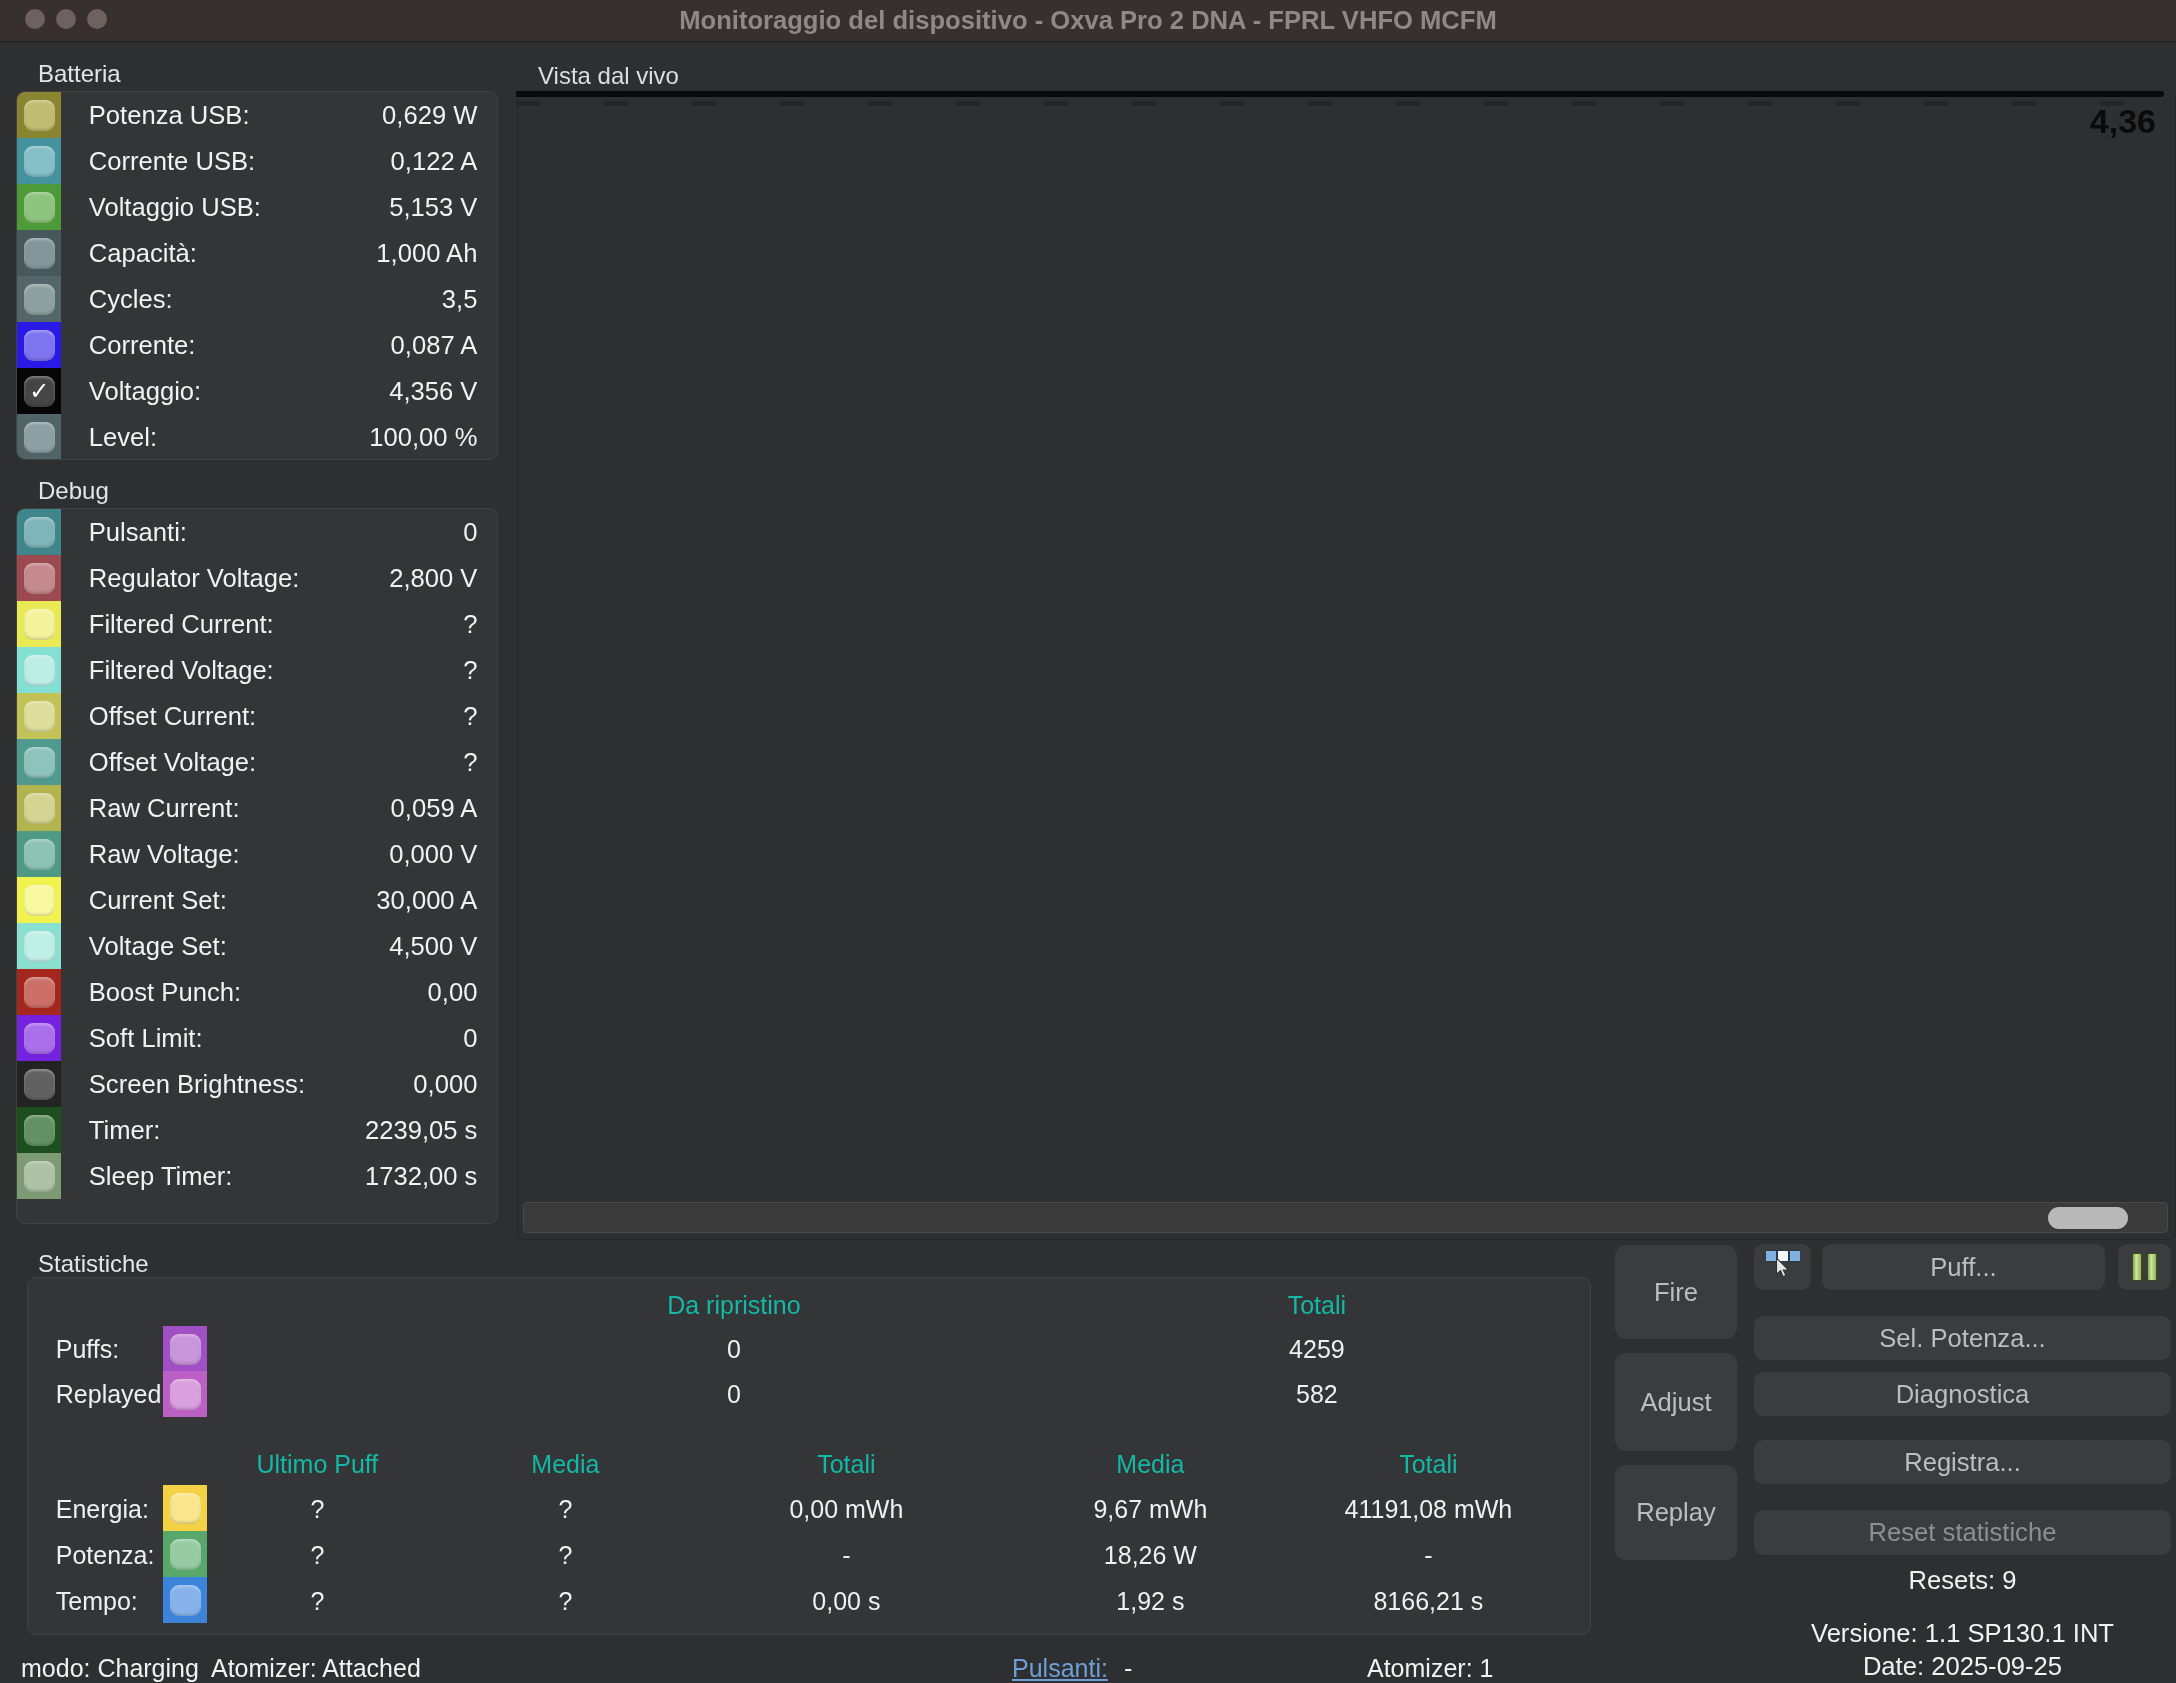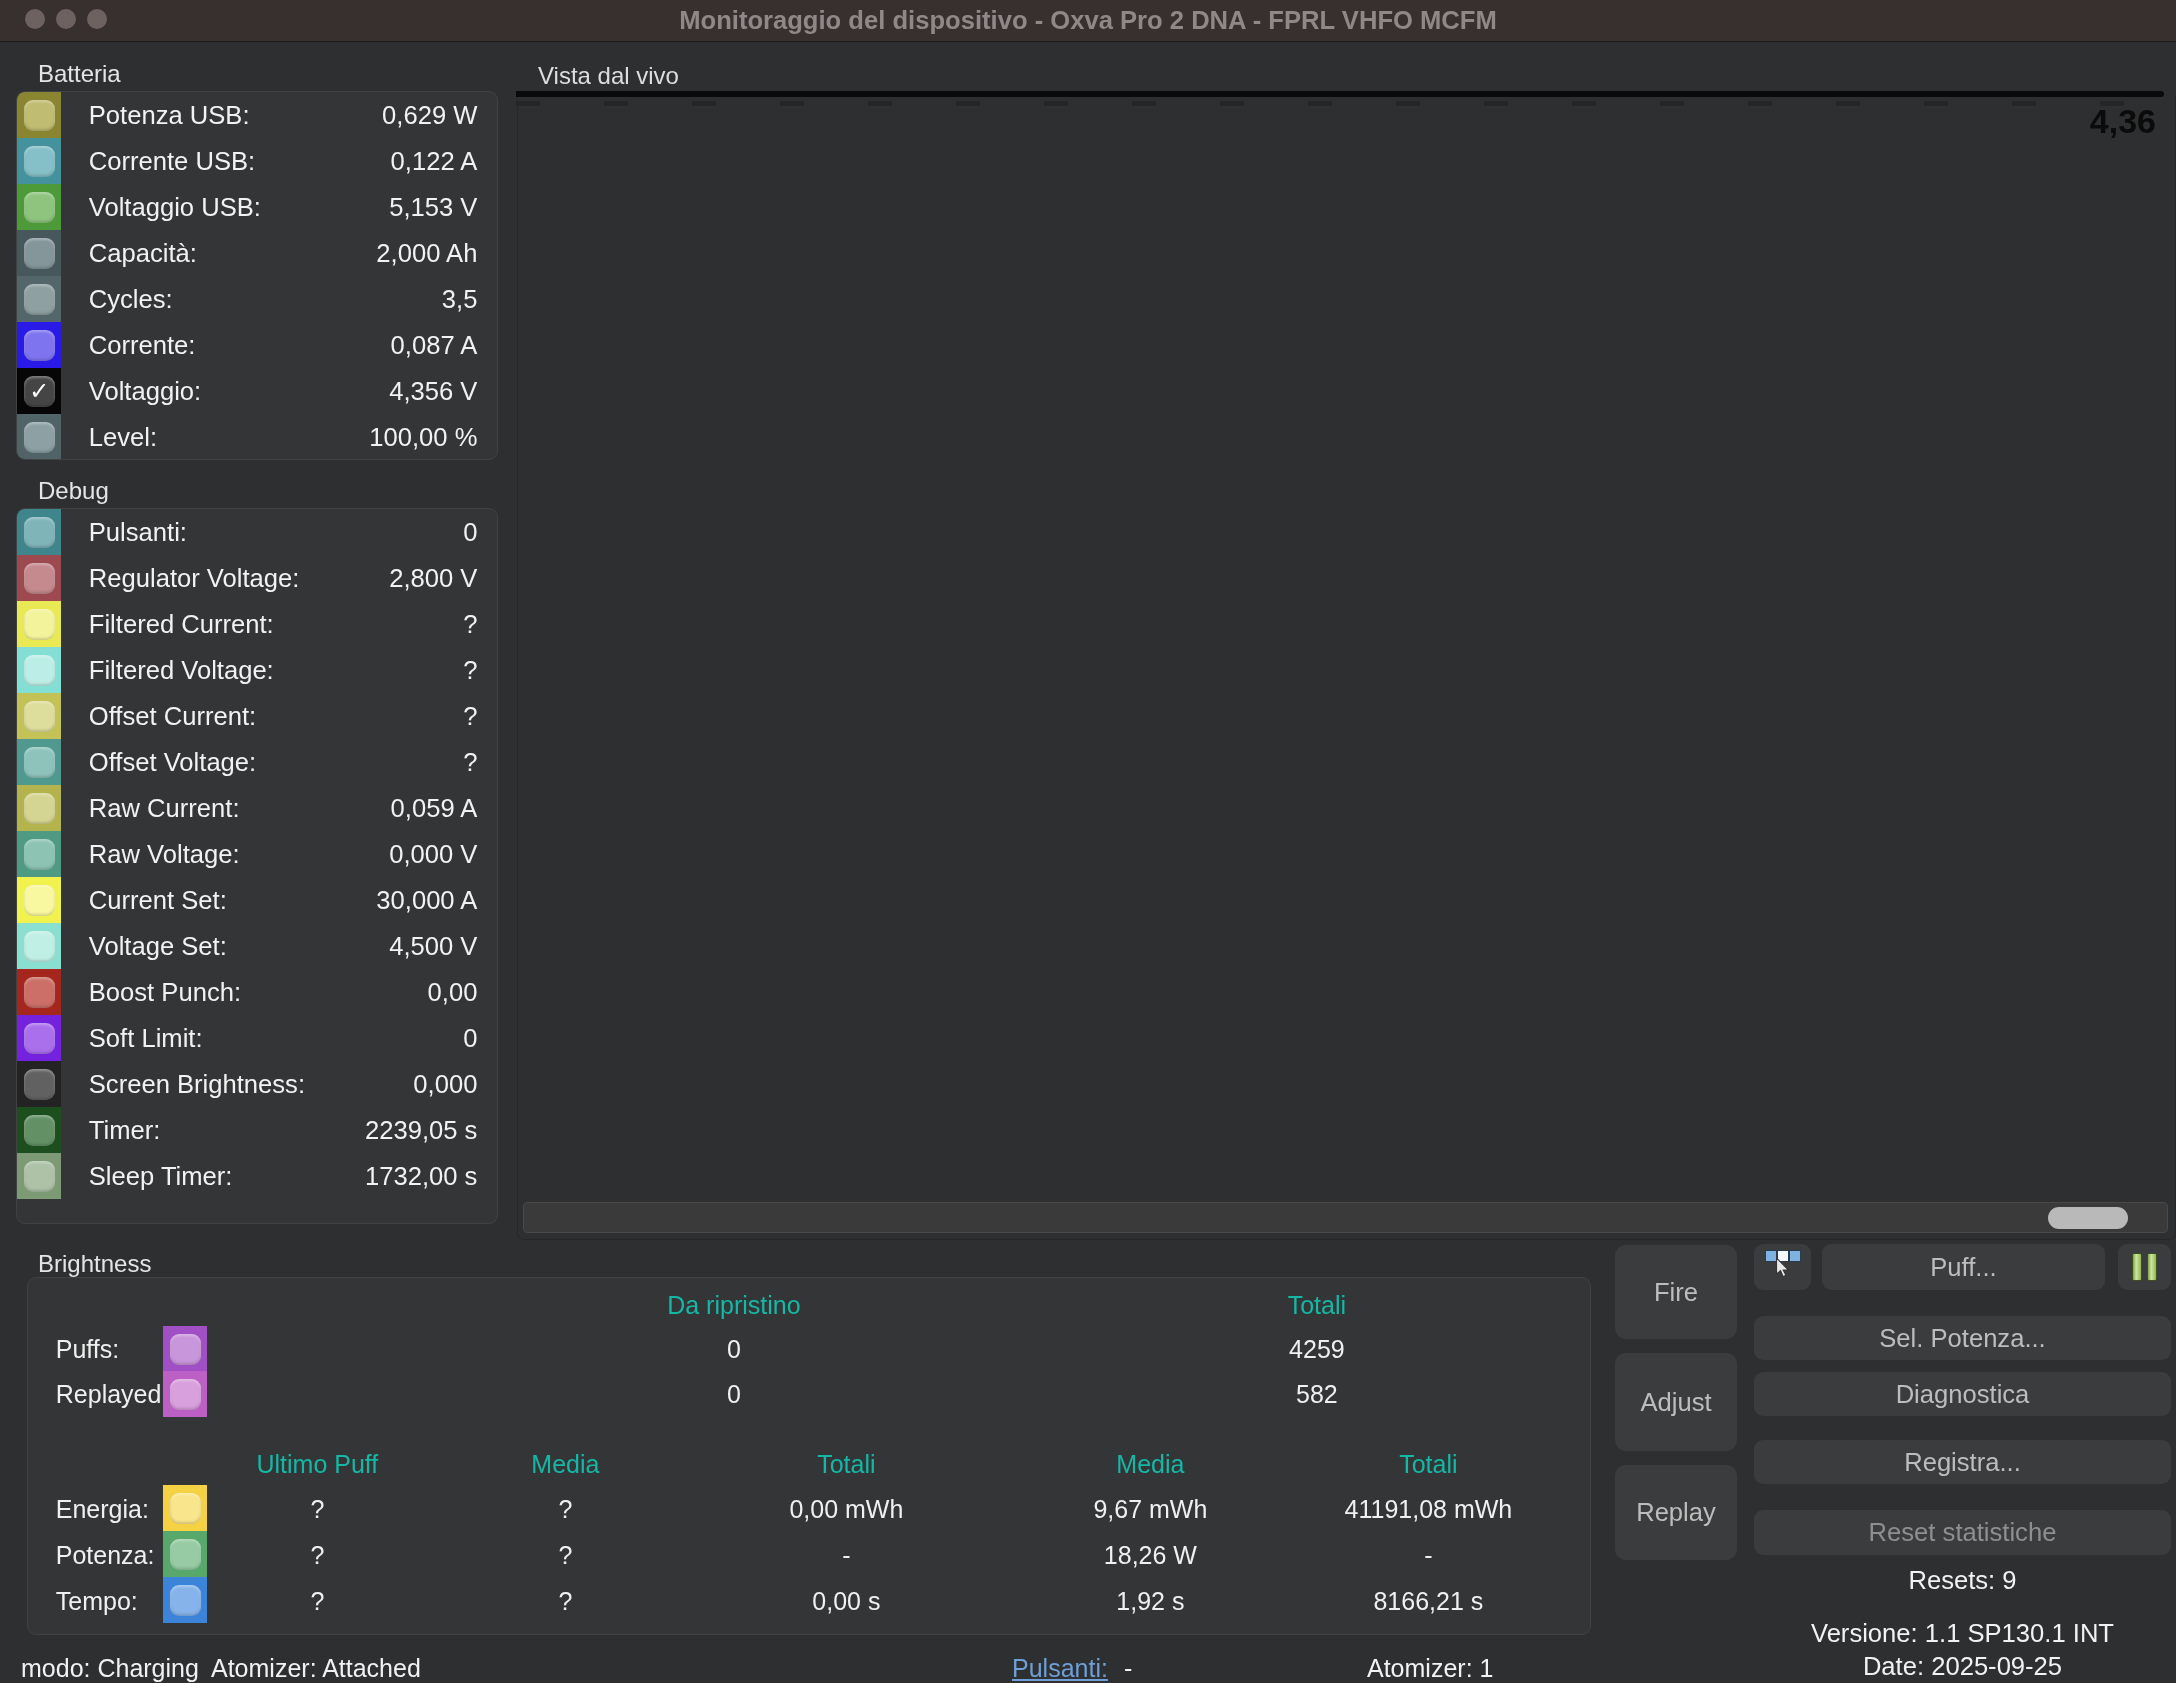"2,000 Ah" div.val { text: 2,000 -> 1,000 }
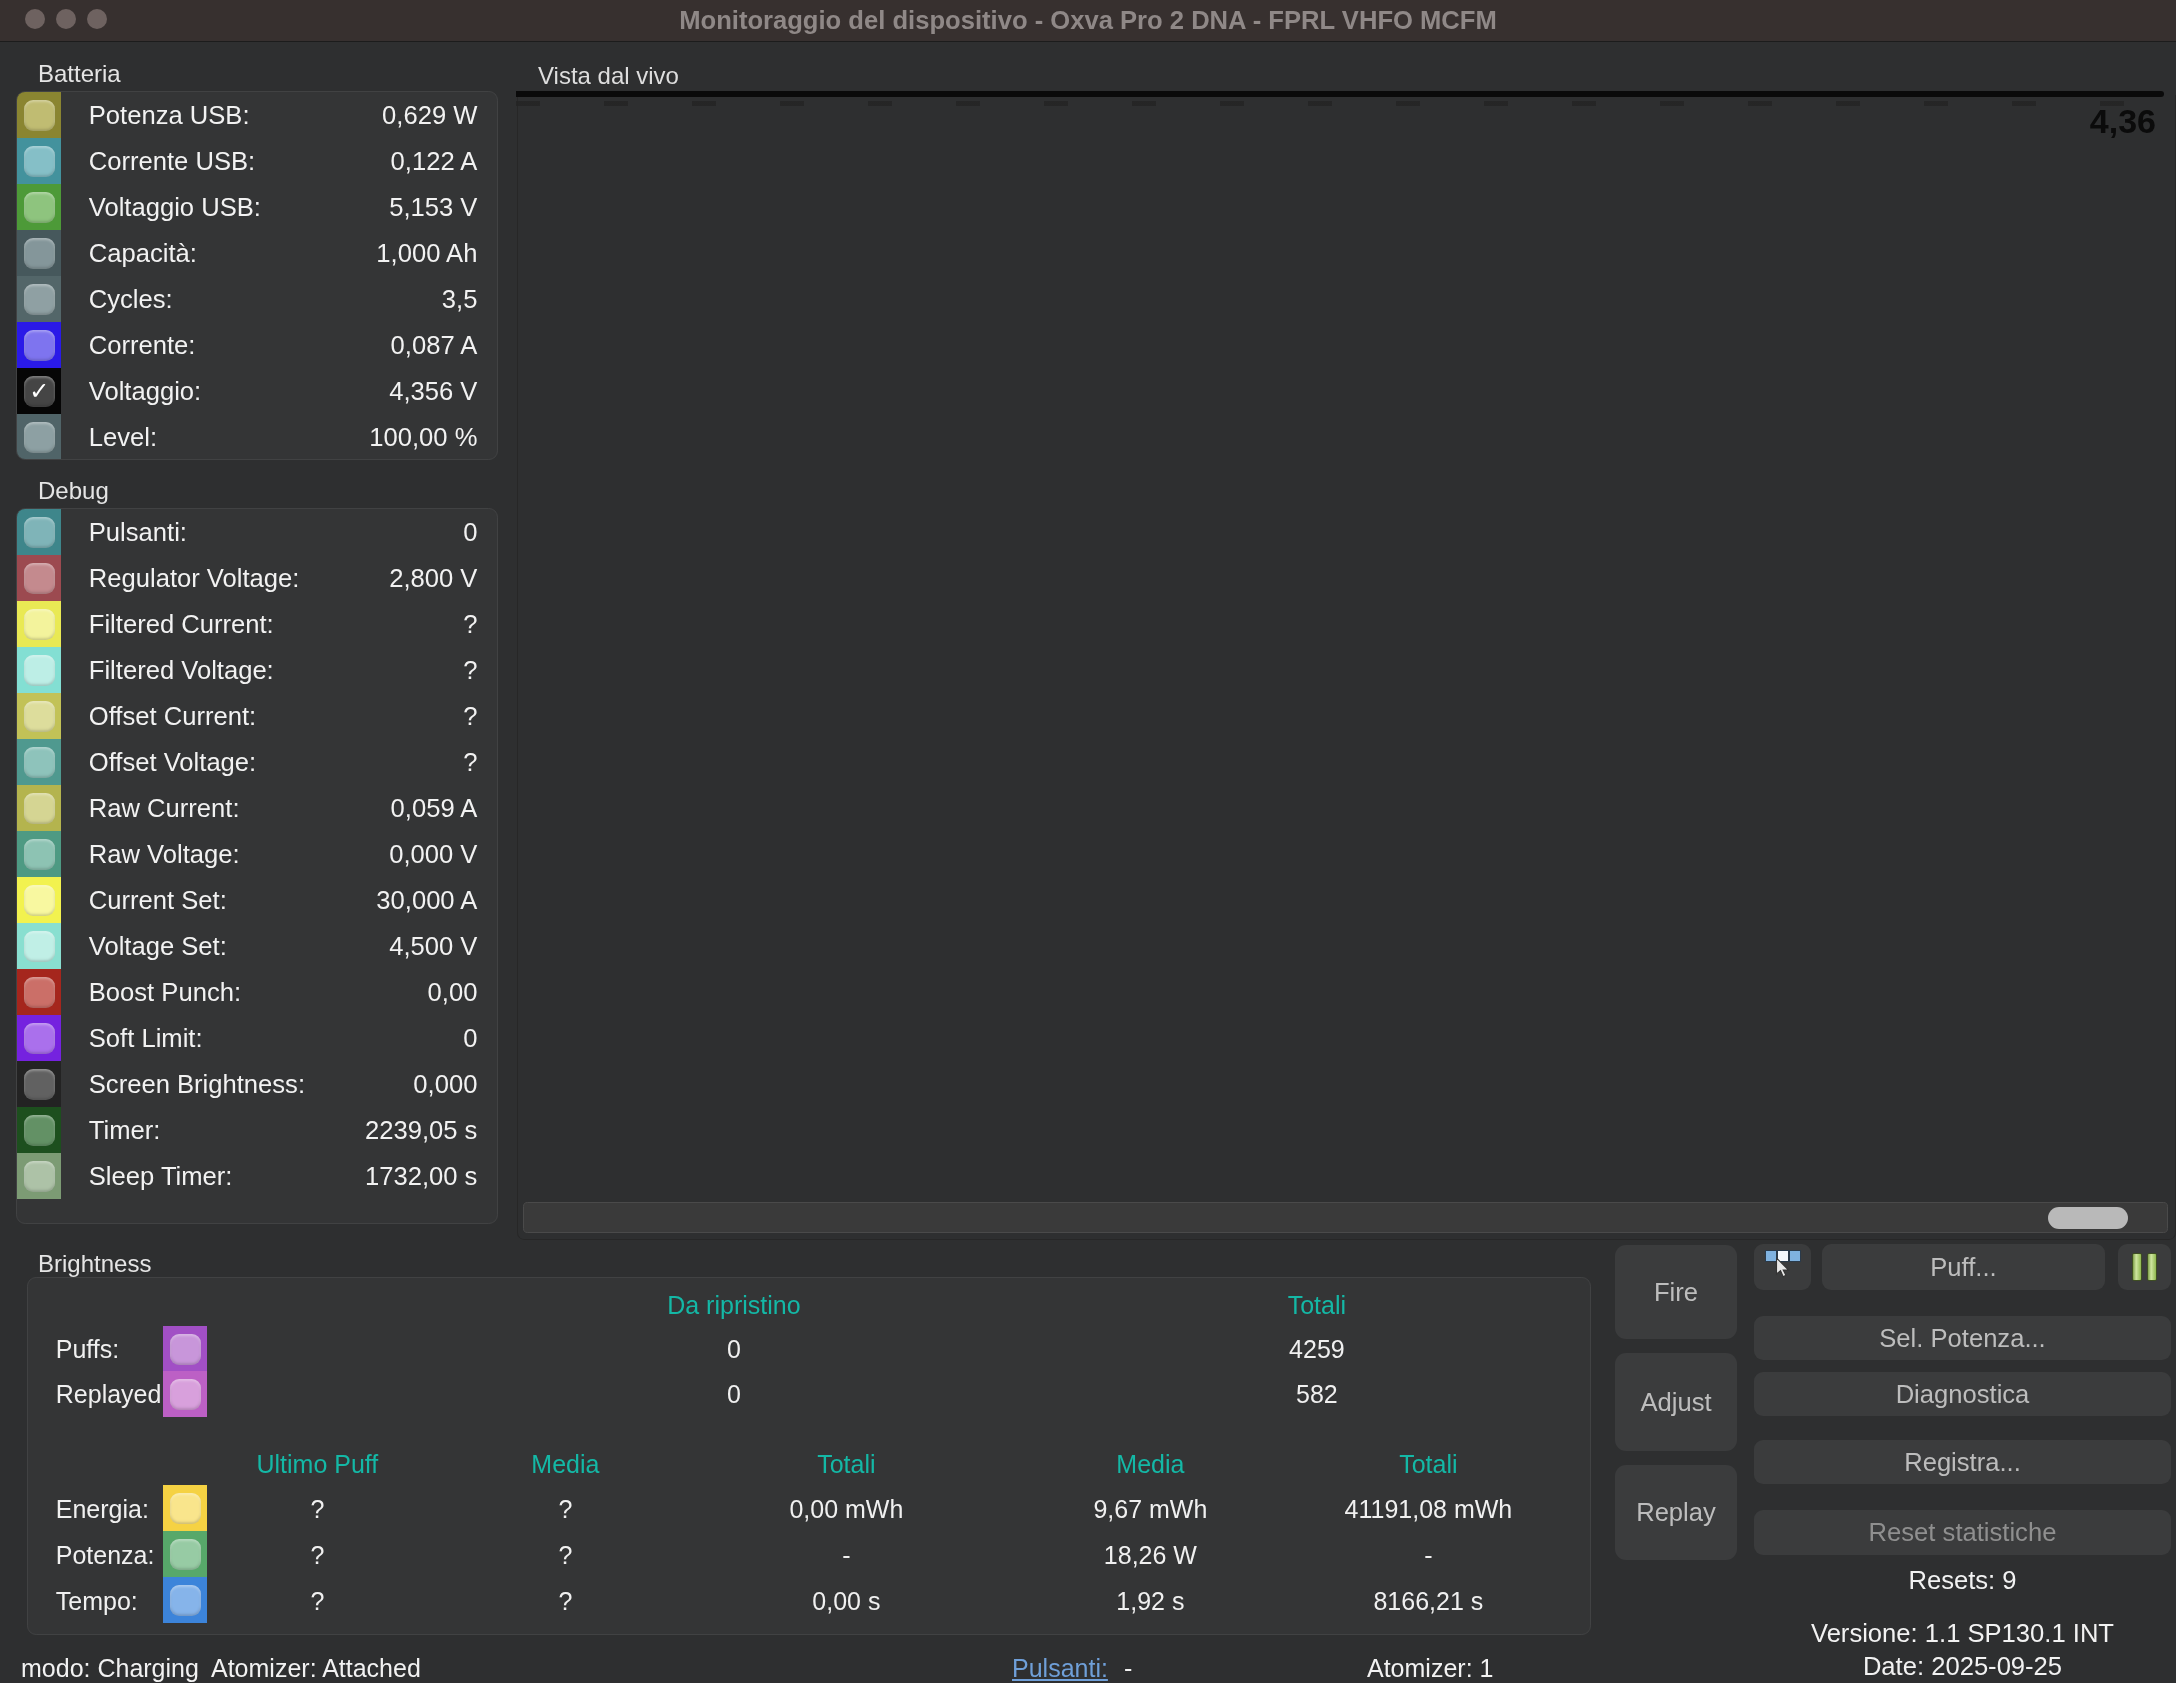"Brightness" div.seclabel { text: Brightness -> Statistiche }
